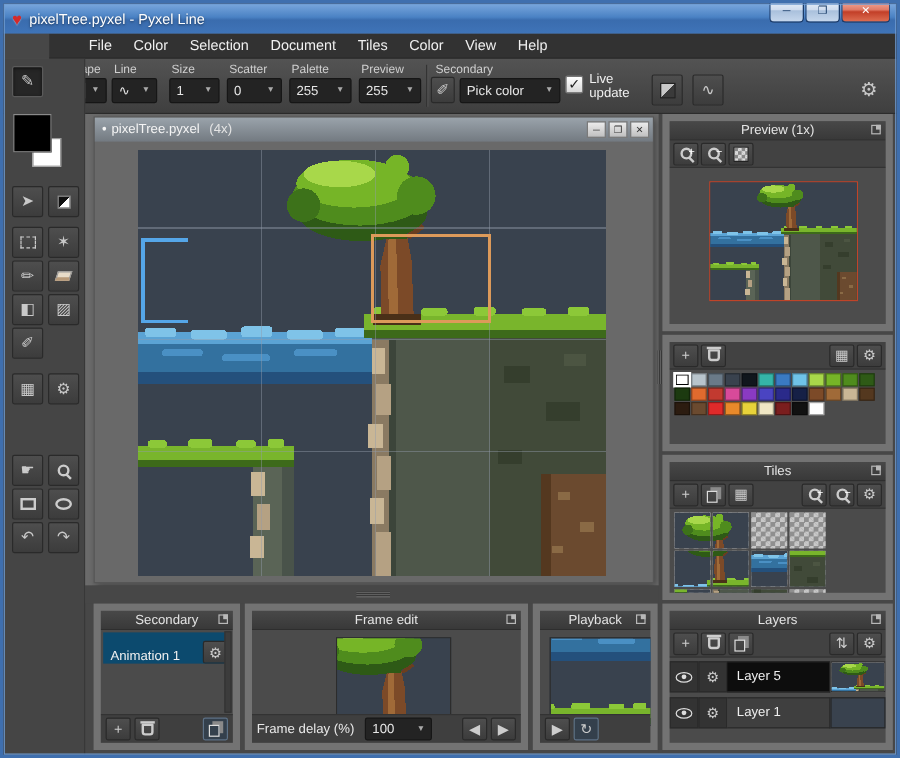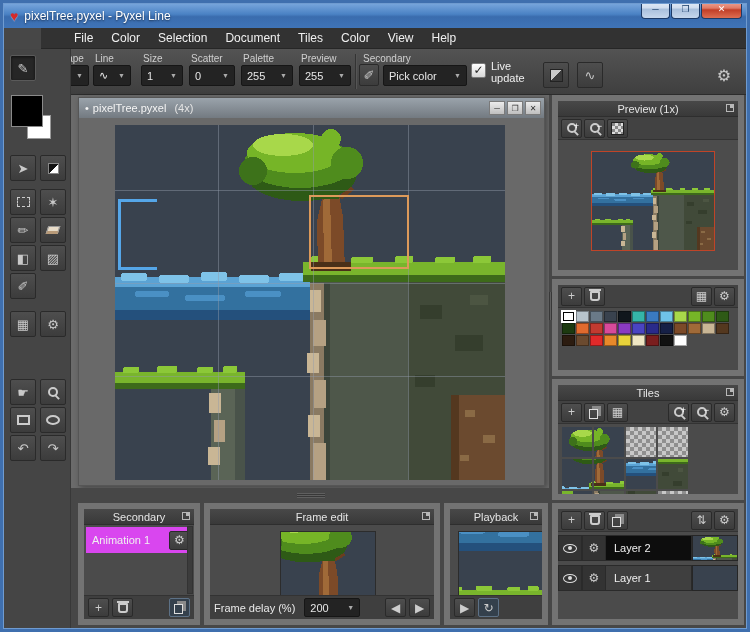"Layers" div.phead { html: none -> <div> <span>Layers</span> <span></span> </div> }
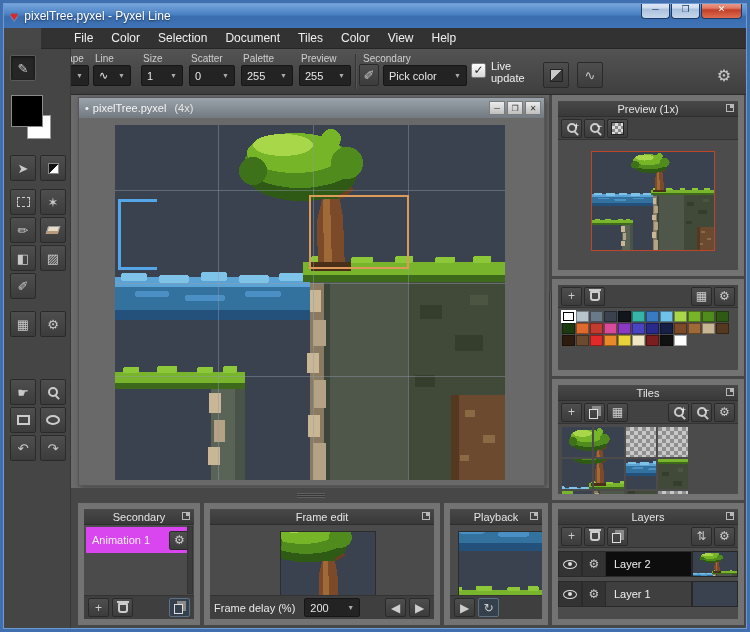"Animation 1" .anim-row { align-items: center -> flex-end; background: #d946ef -> #0c4a6e }
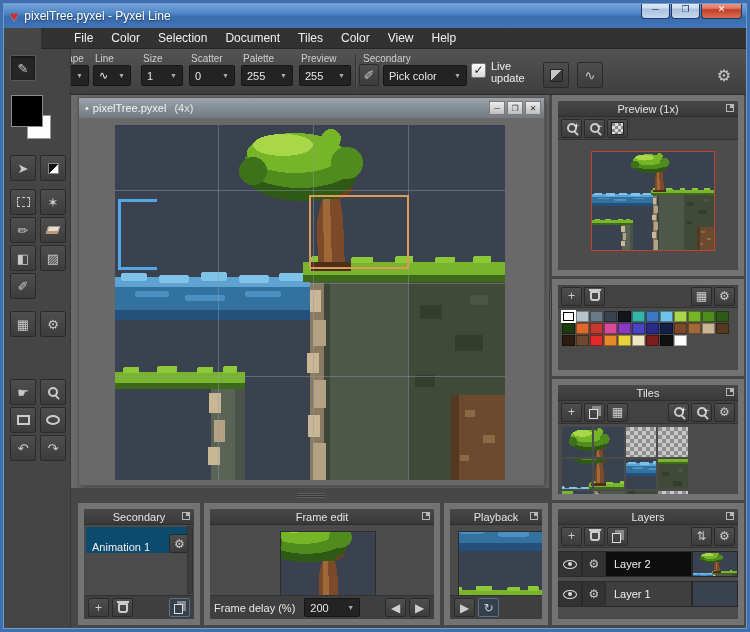"Layer 2" div.layer-name { text: 2 -> 5 }
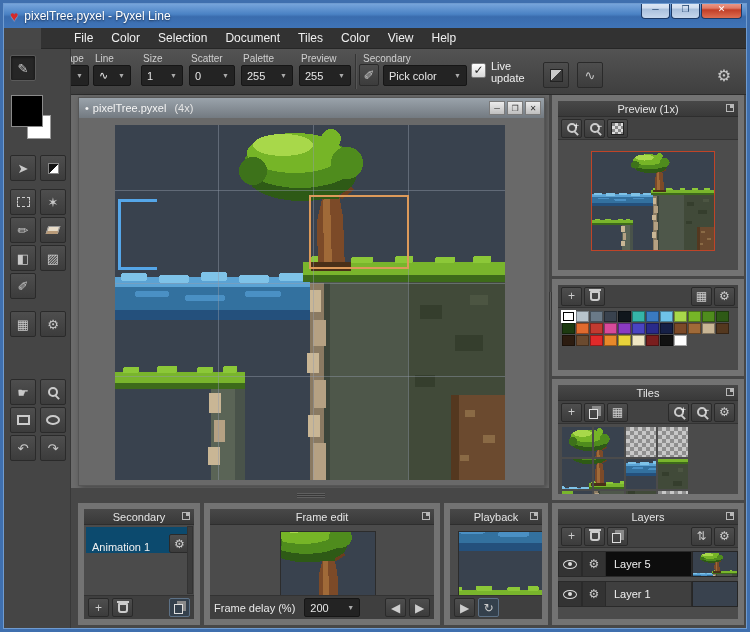"200" span { text: 200 -> 100 }
